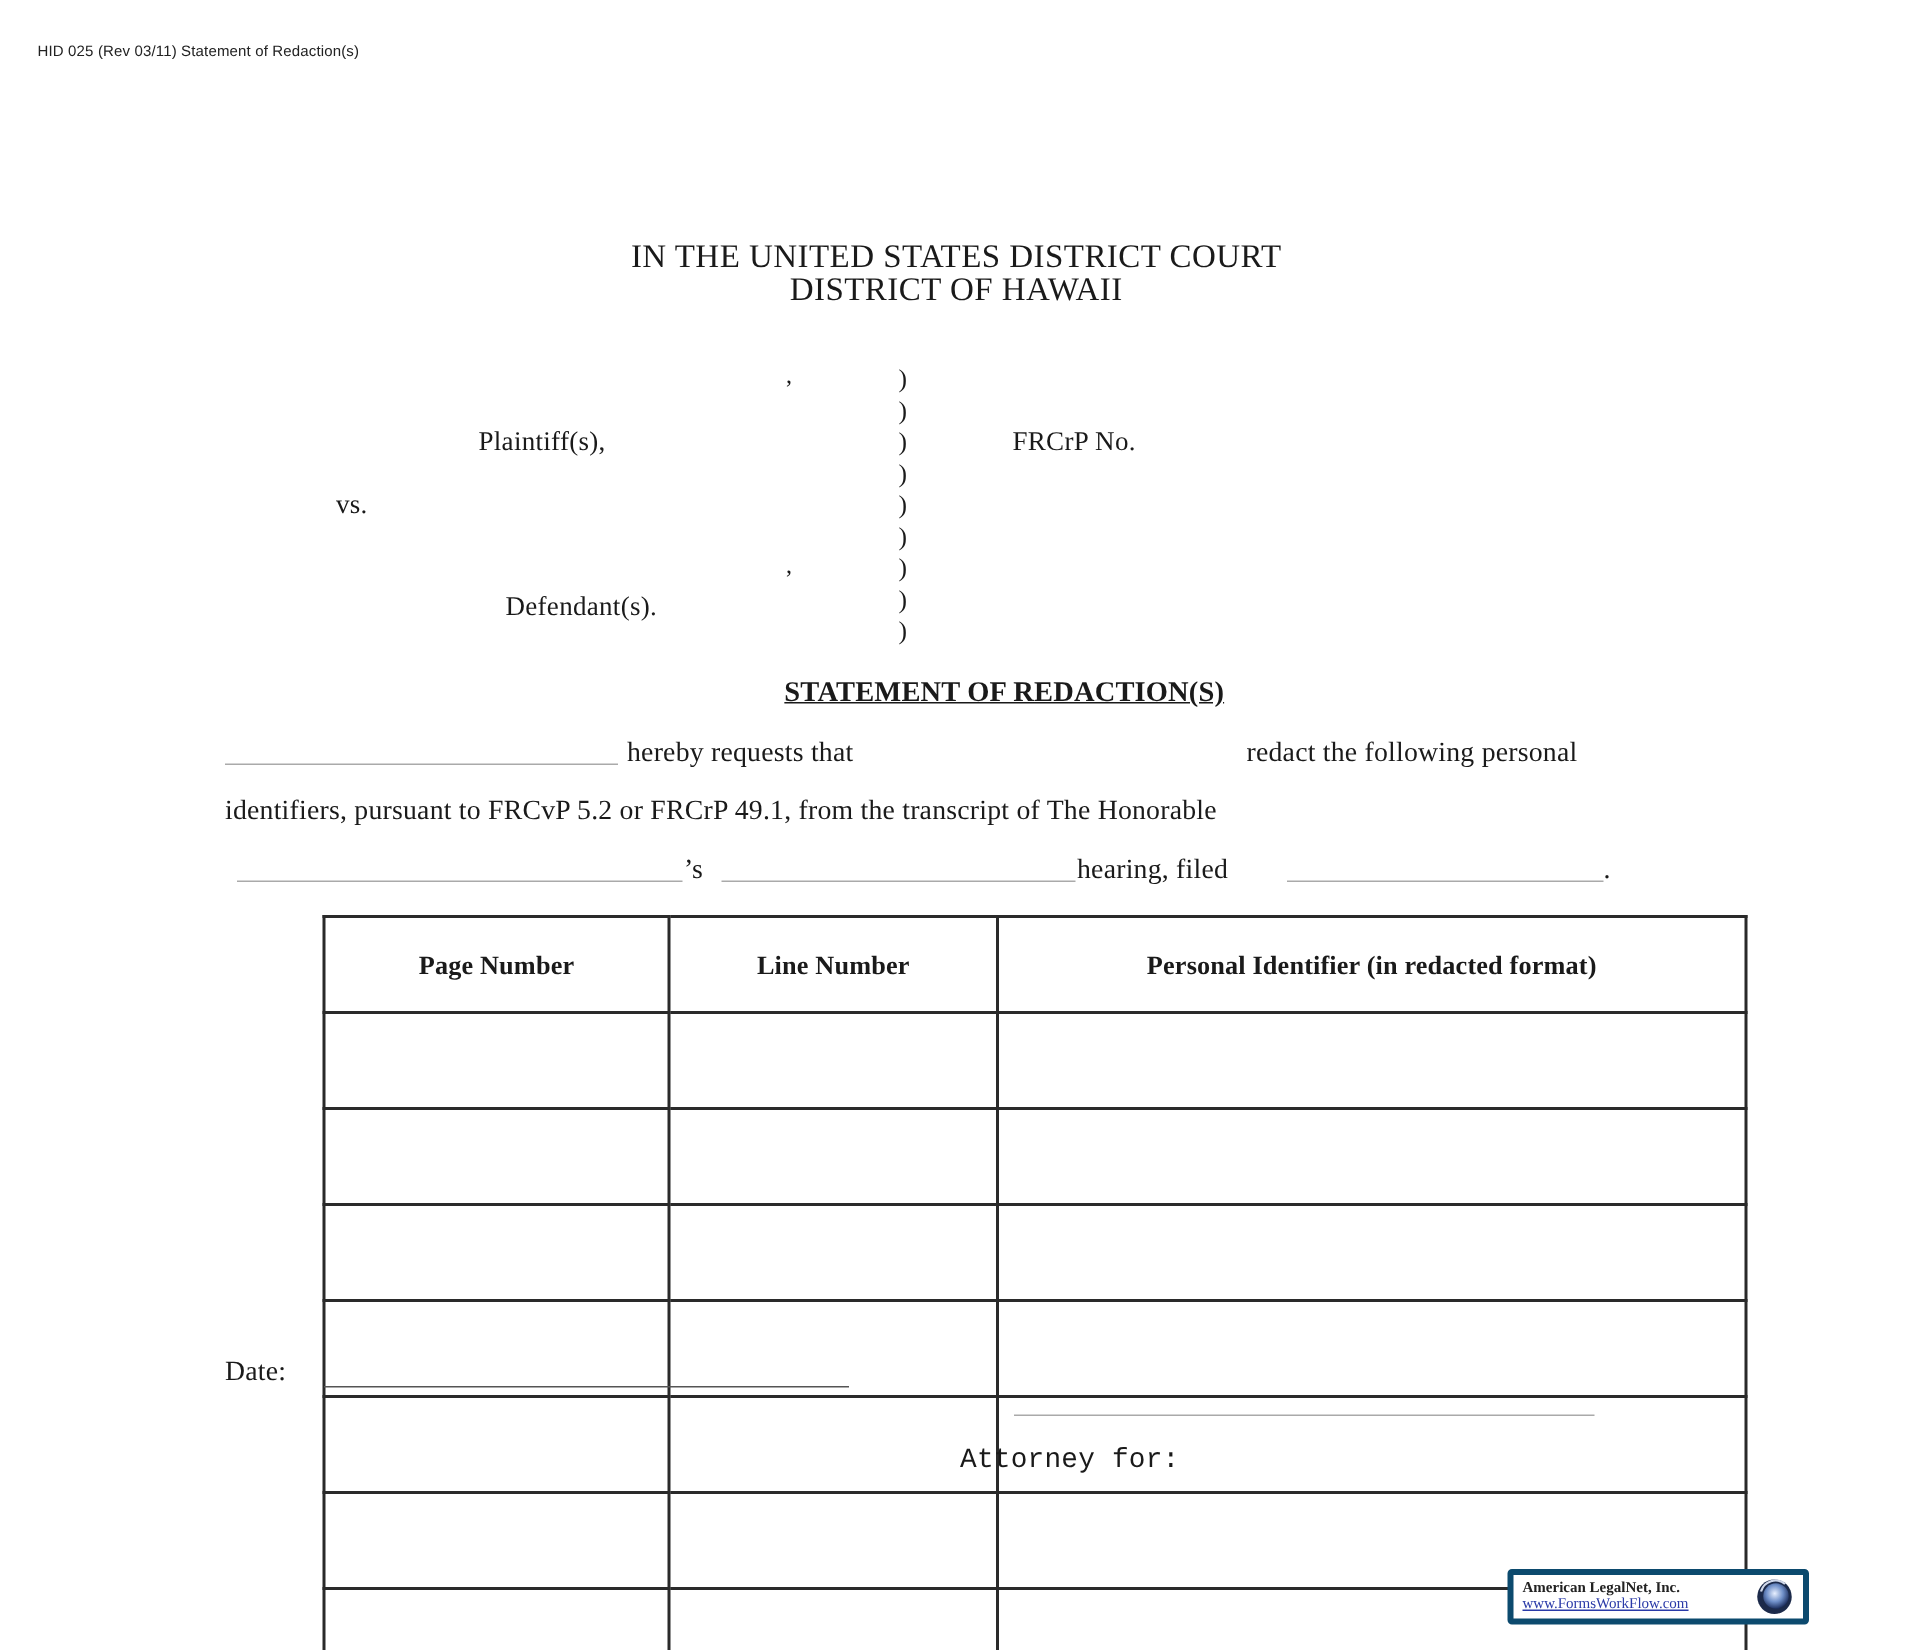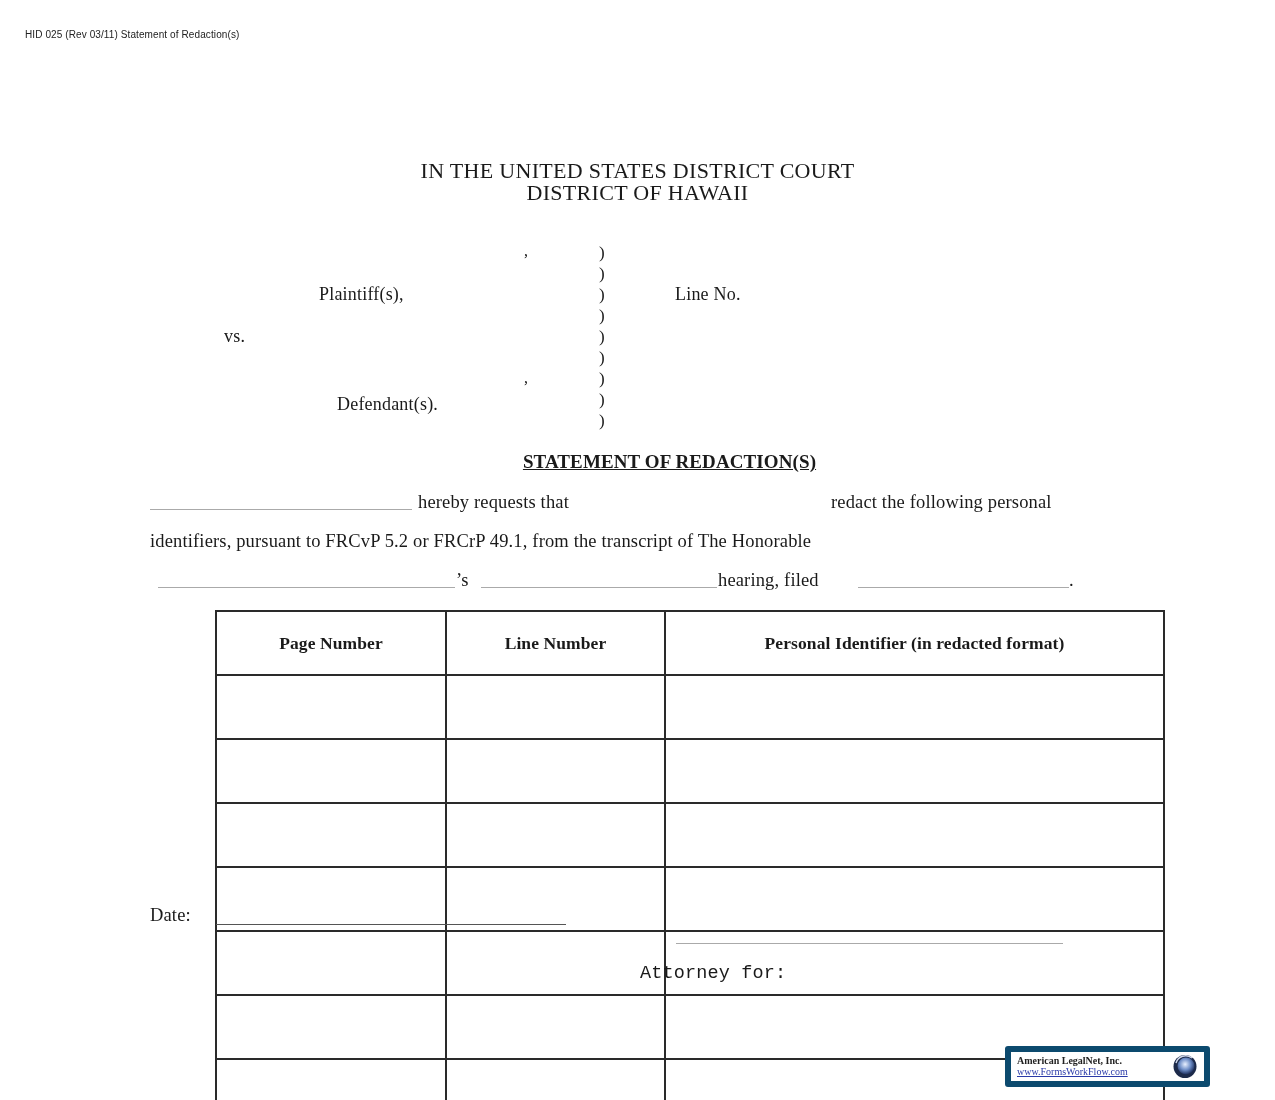"Line No." span.abs { text: Line -> FRCrP }
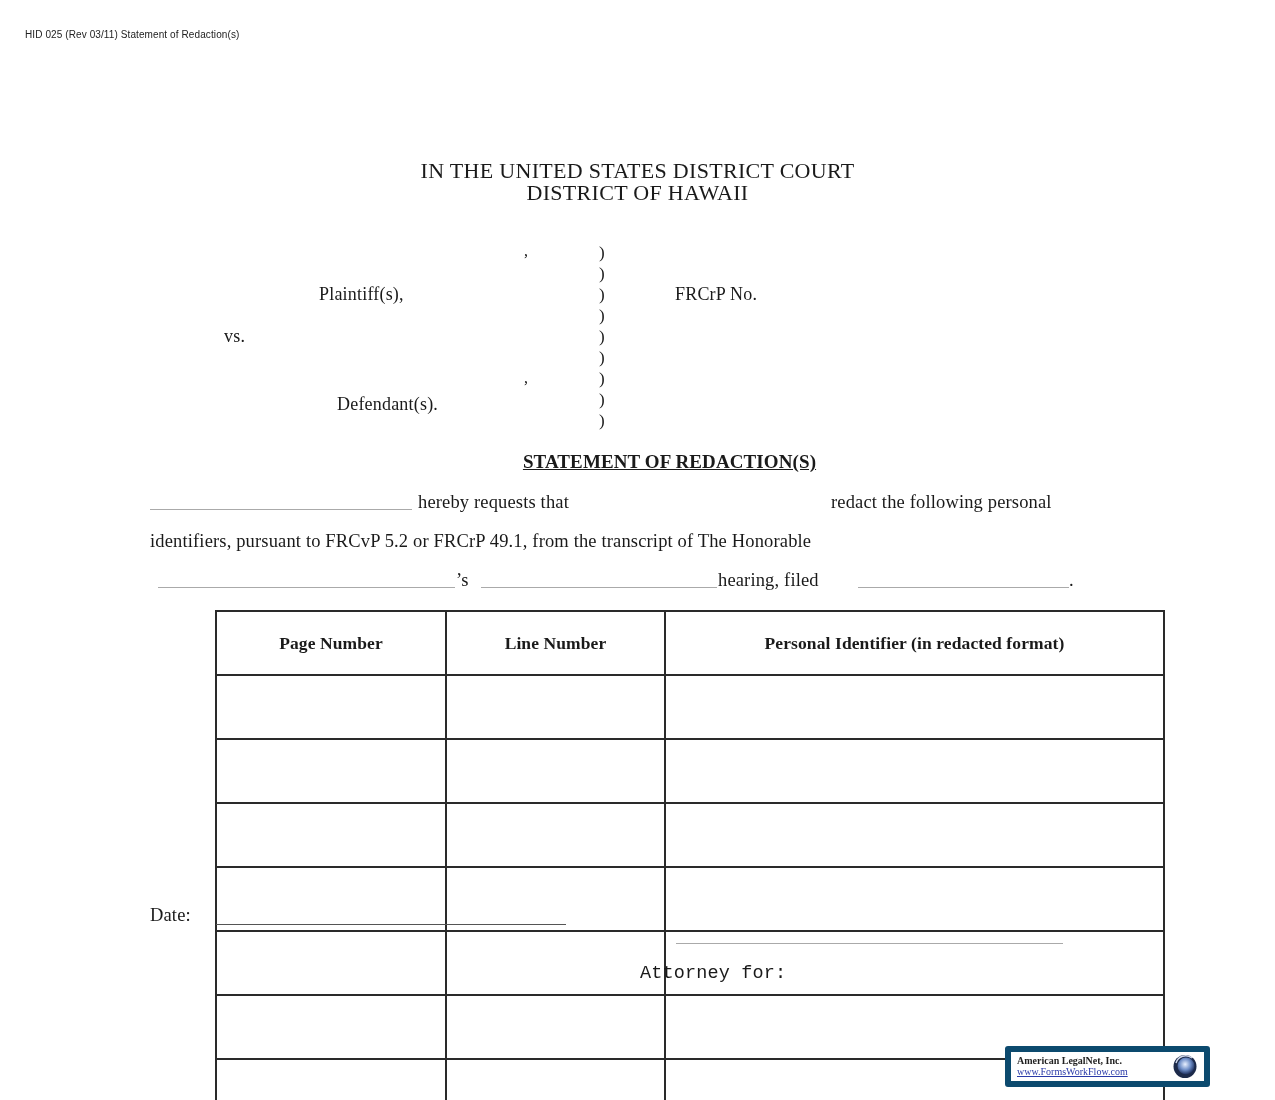"American LegalNet, Inc." .badge { border: 6px solid #0c4a6e -> 4px solid #0c4a6e }
